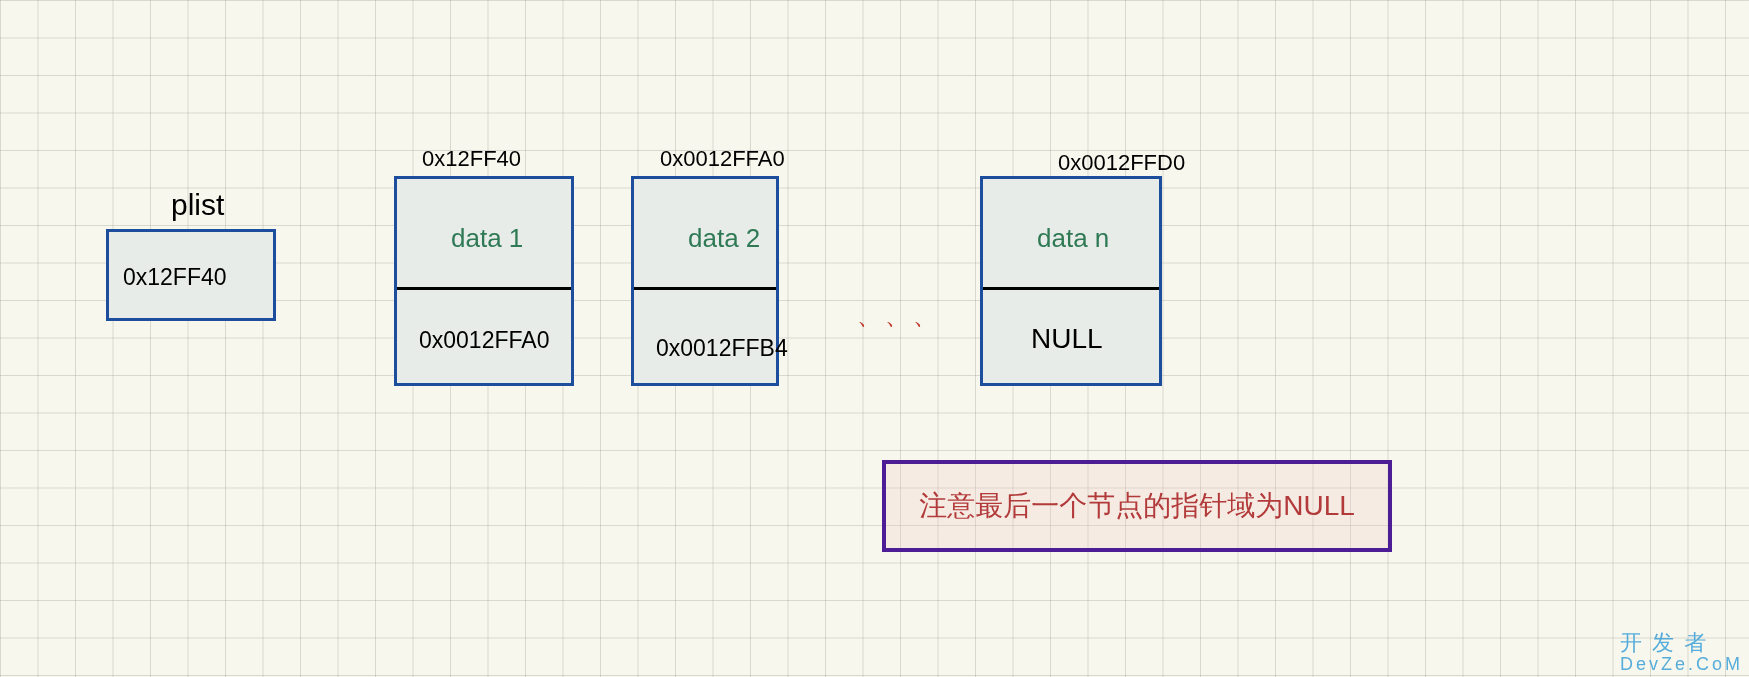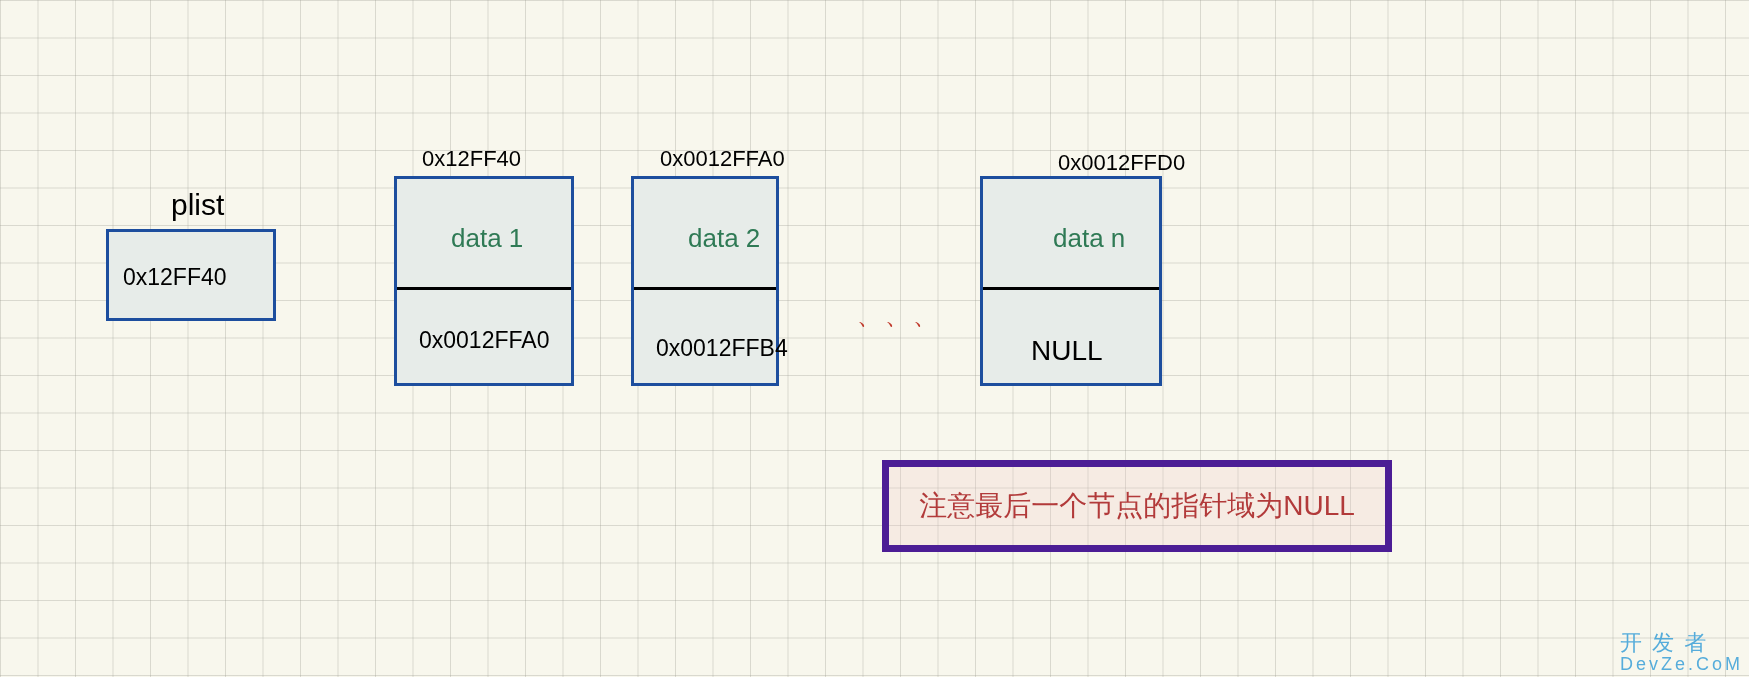"data n" div.lbl { margin-left: 16px -> none }
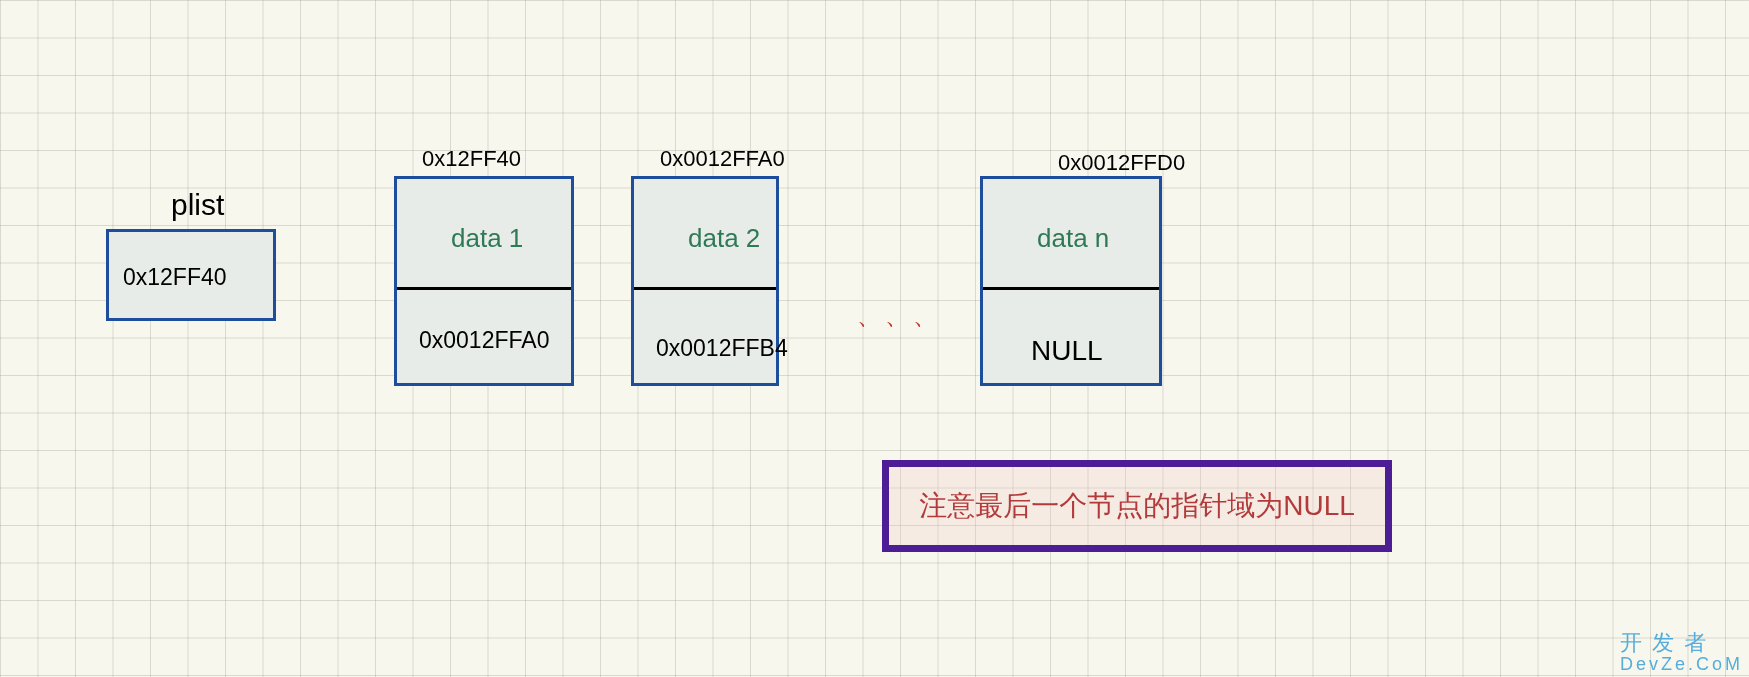"NULL" div.lbl { margin-top: 12px -> none }
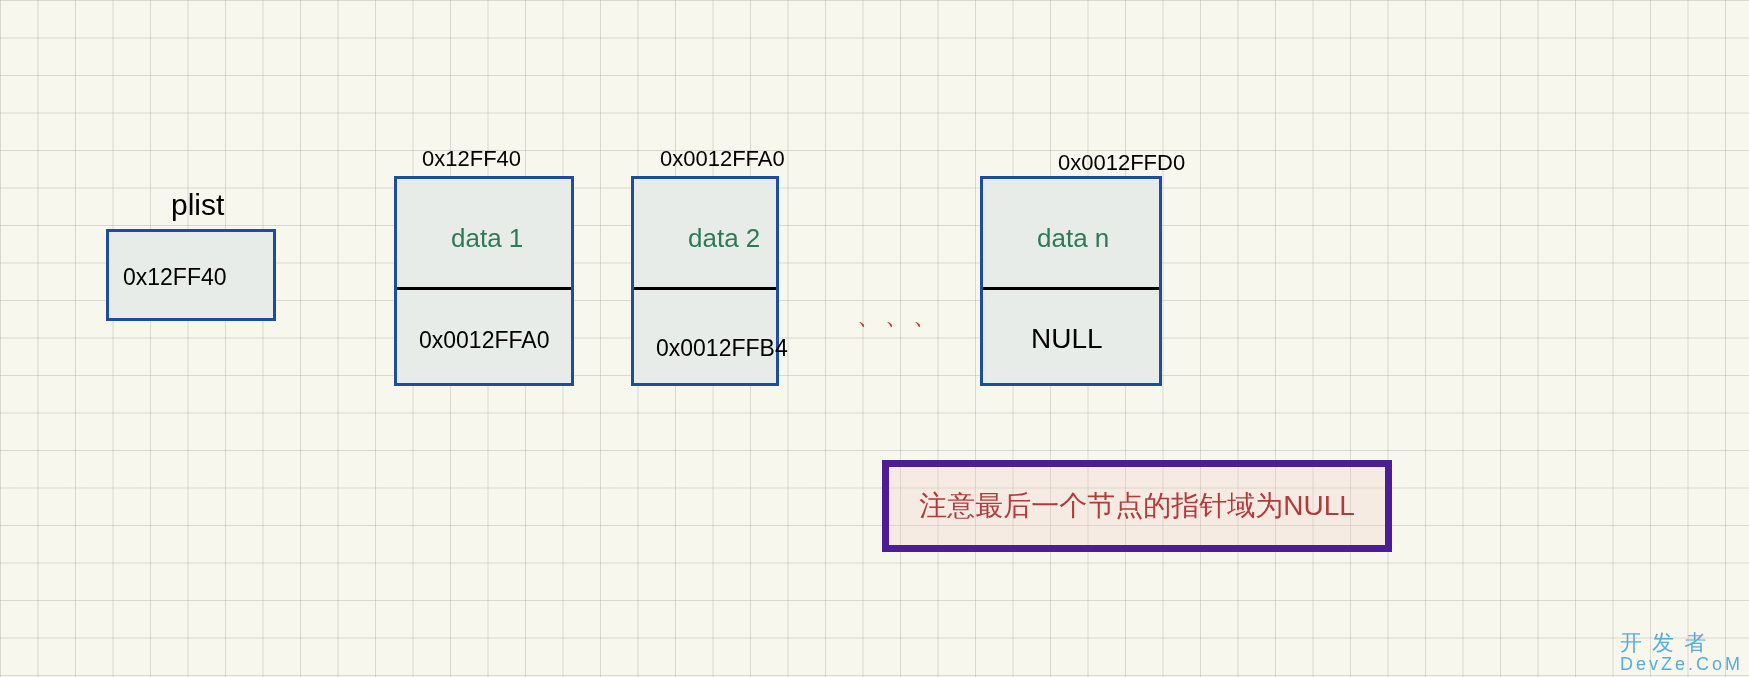"注意最后一个节点的指针域为NULL" .note { border: 7px solid #4c1d95 -> 4px solid #4c1d95 }
